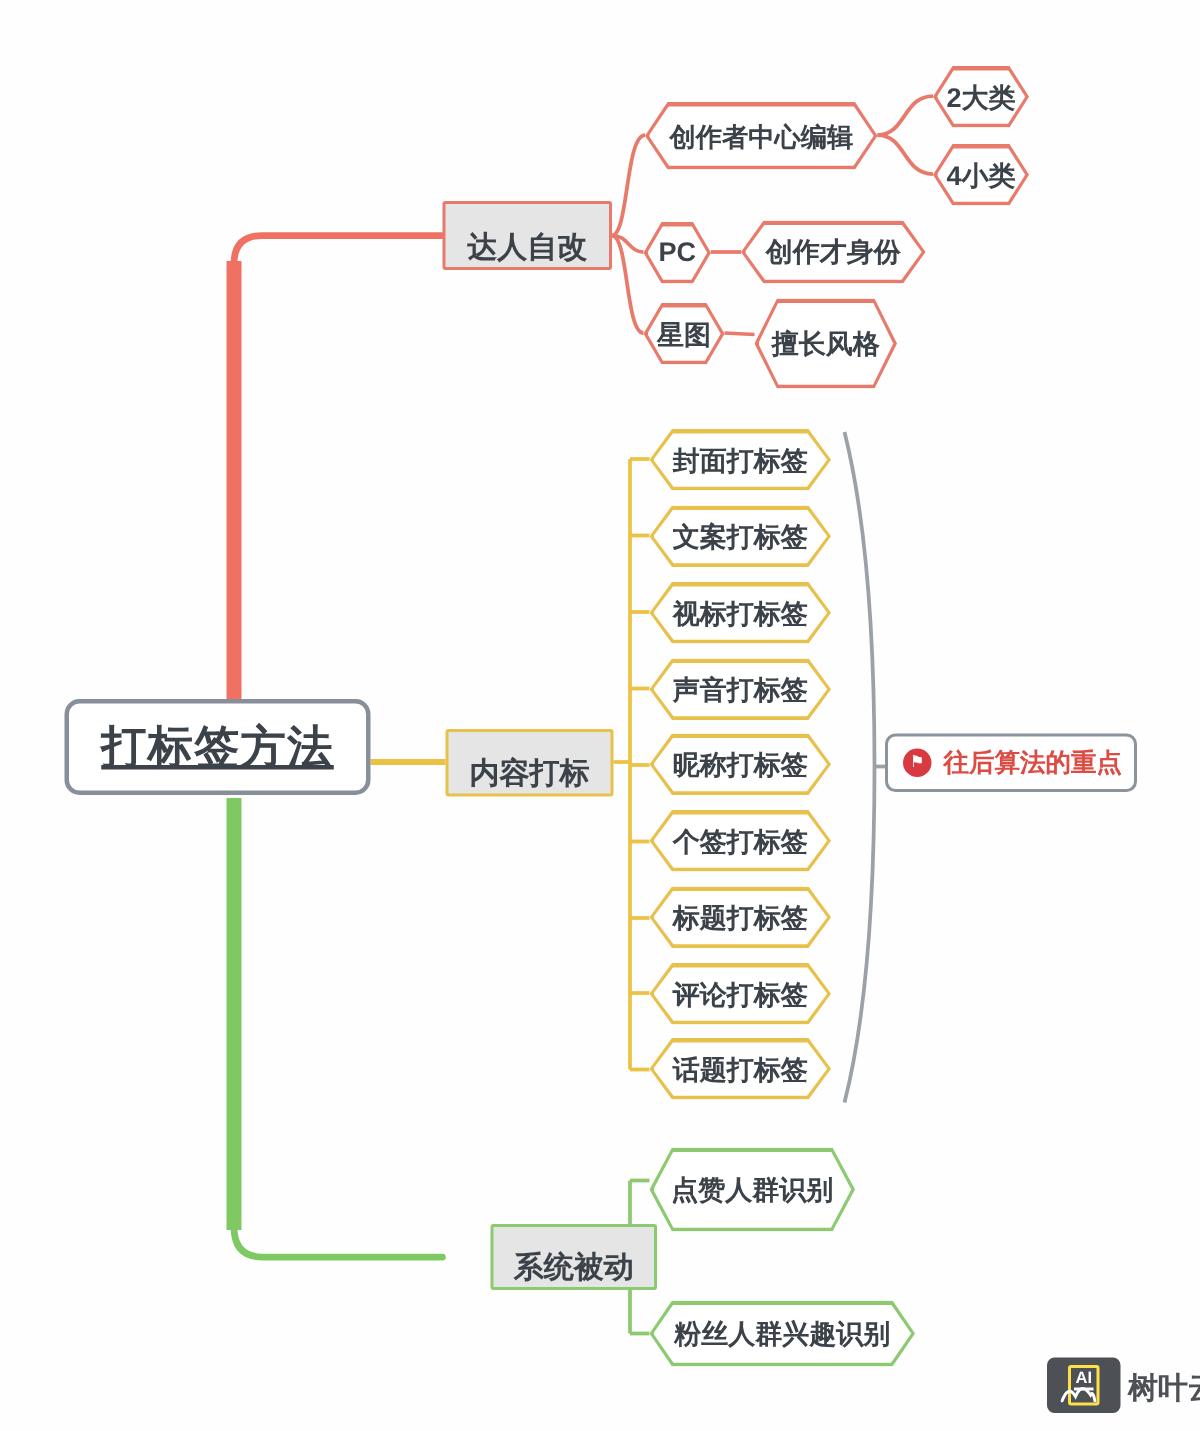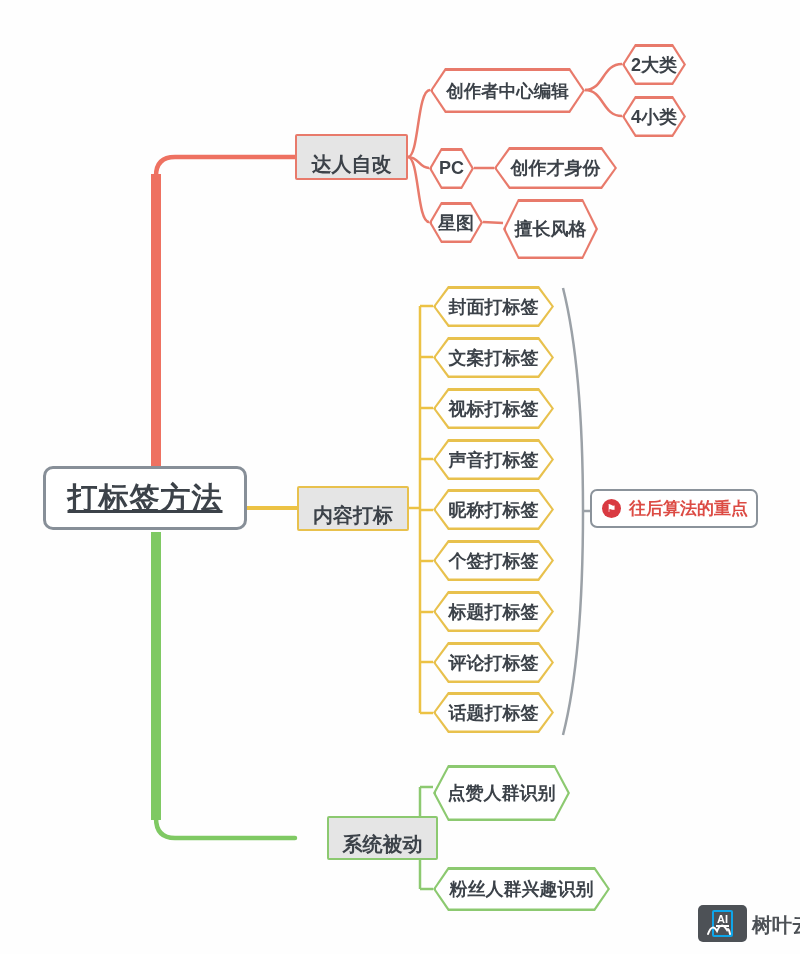"AI" .logo-frame { border: 2px solid #0ea5e9 -> 2px solid #fde047 }
